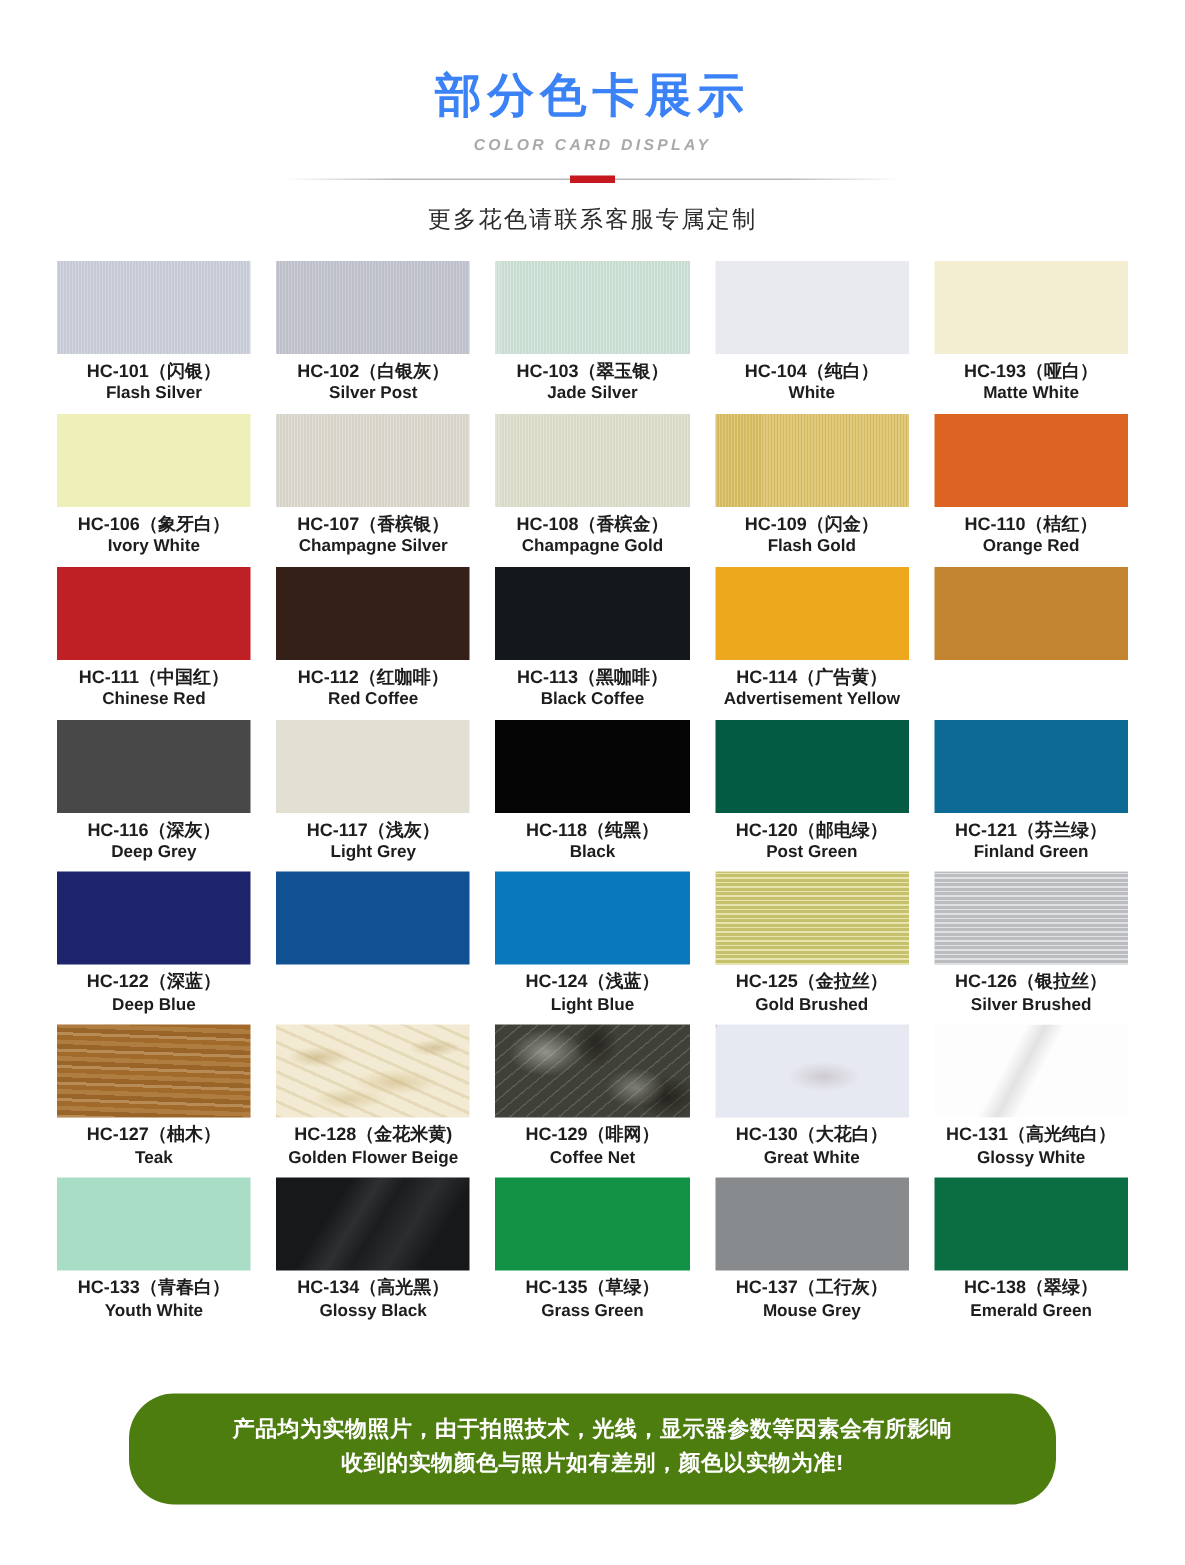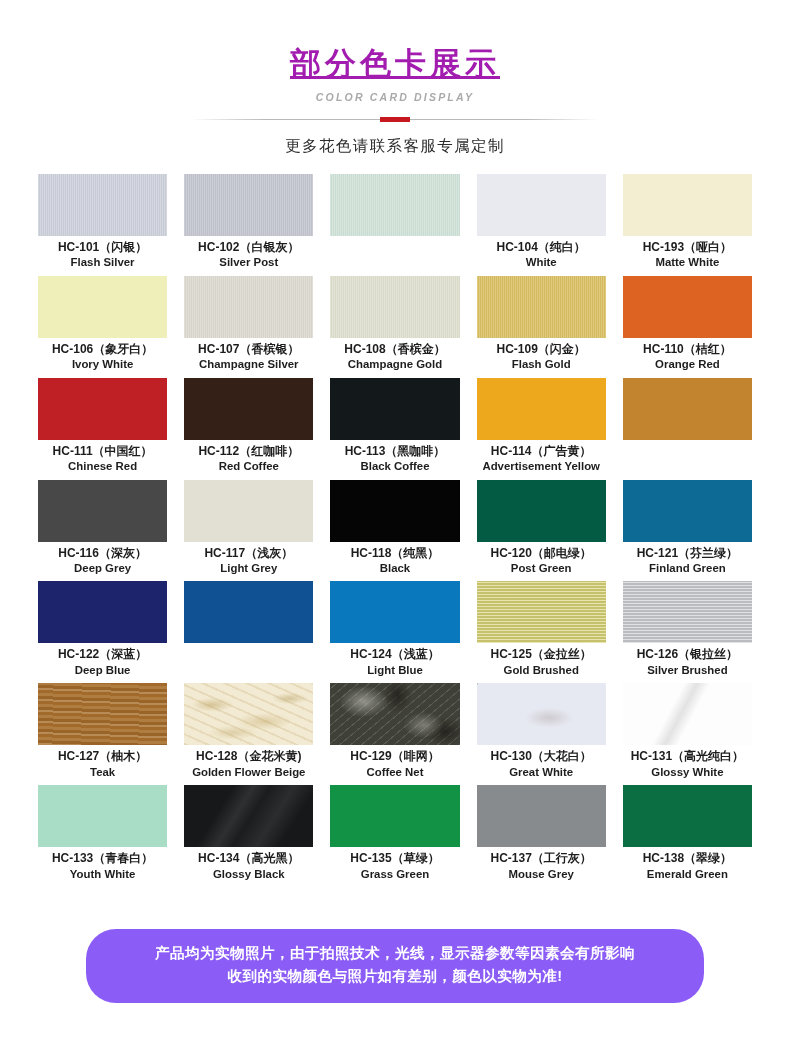"部分色卡展示" .title-cn { color: #a21caf -> #3b82f6; text-decoration: underline -> none }
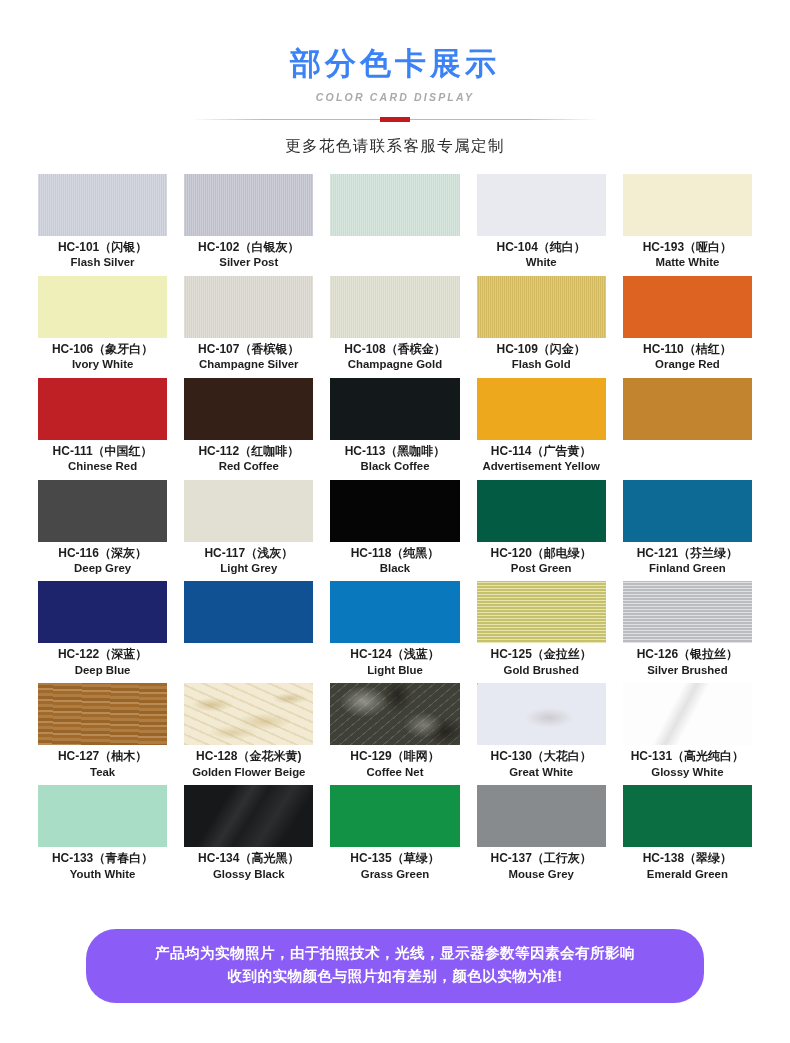"HC-103（翠玉银）" div.labels { html: none -> <div> <div>HC-103（翠玉银）</div> <div>Jade Silver</div> </div> }
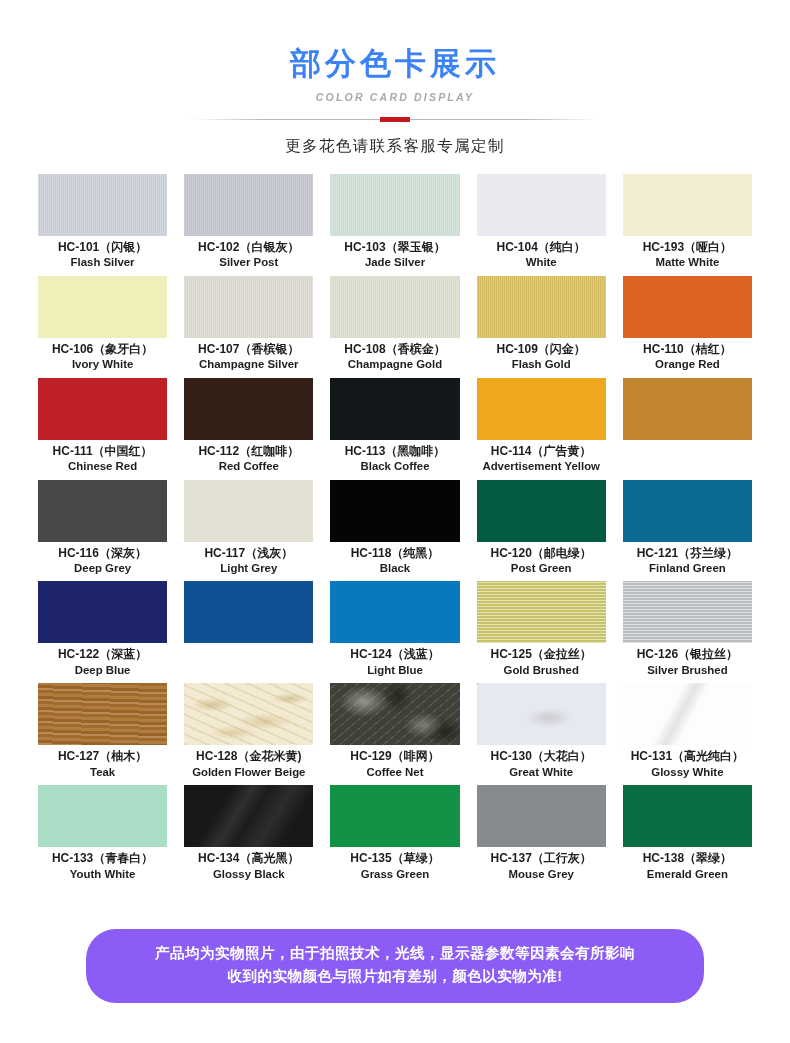"产品均为实物照片，由于拍照技术，光线，显示器参数等因素会有所影响" .notice { background: #8b5cf6 -> #4d7c0f }
